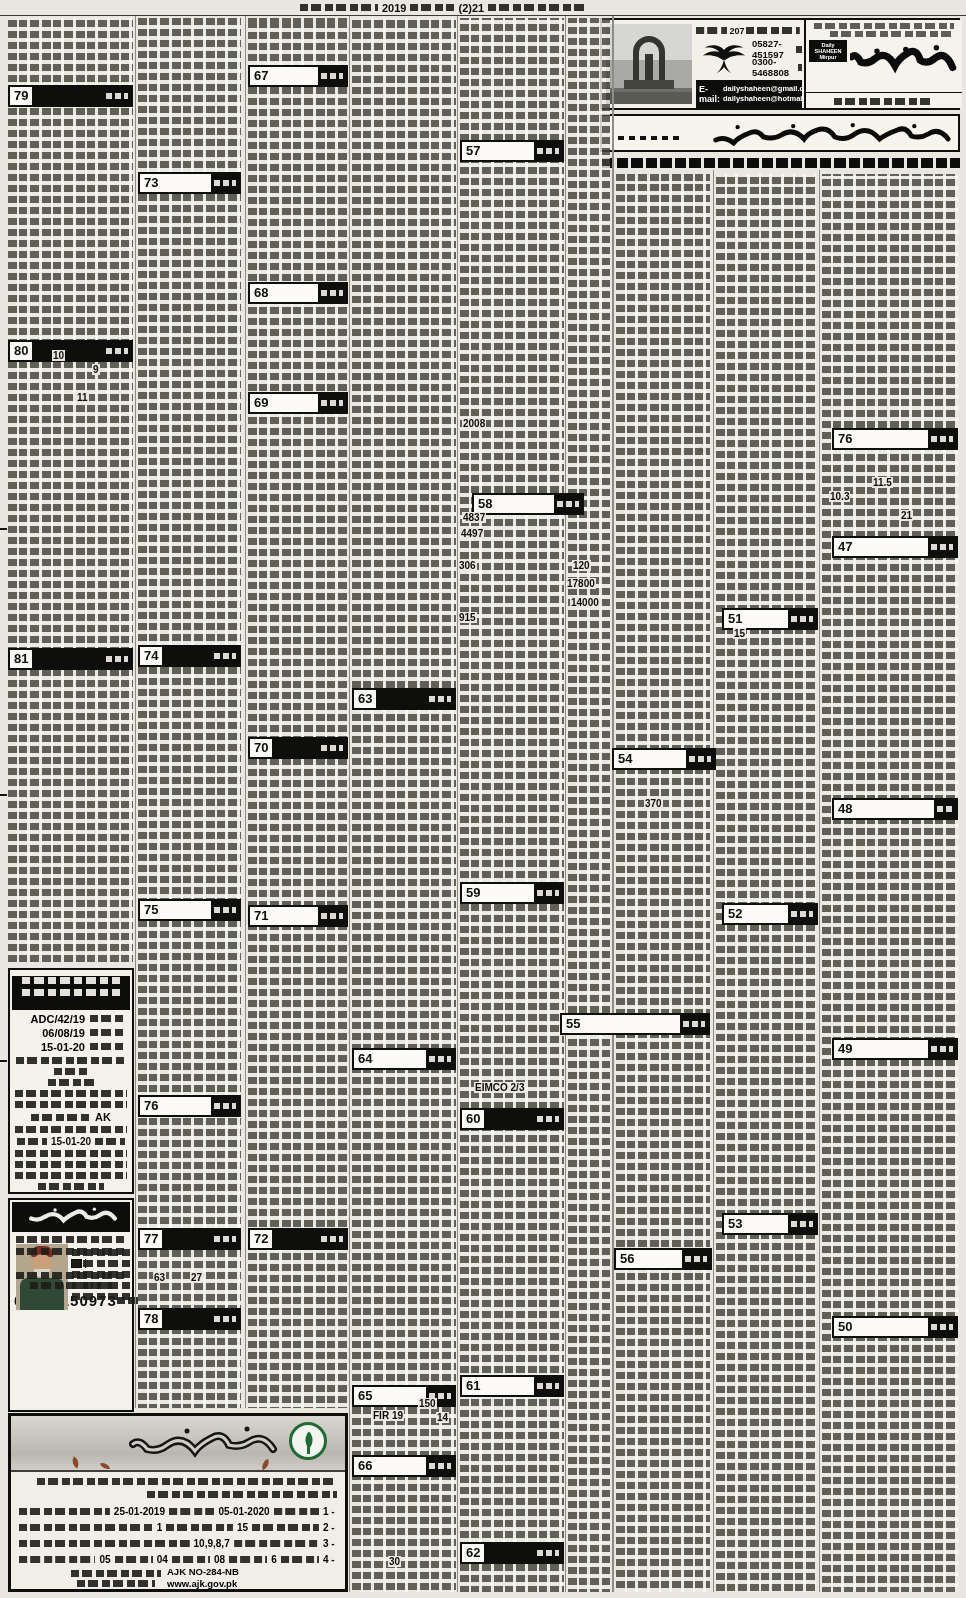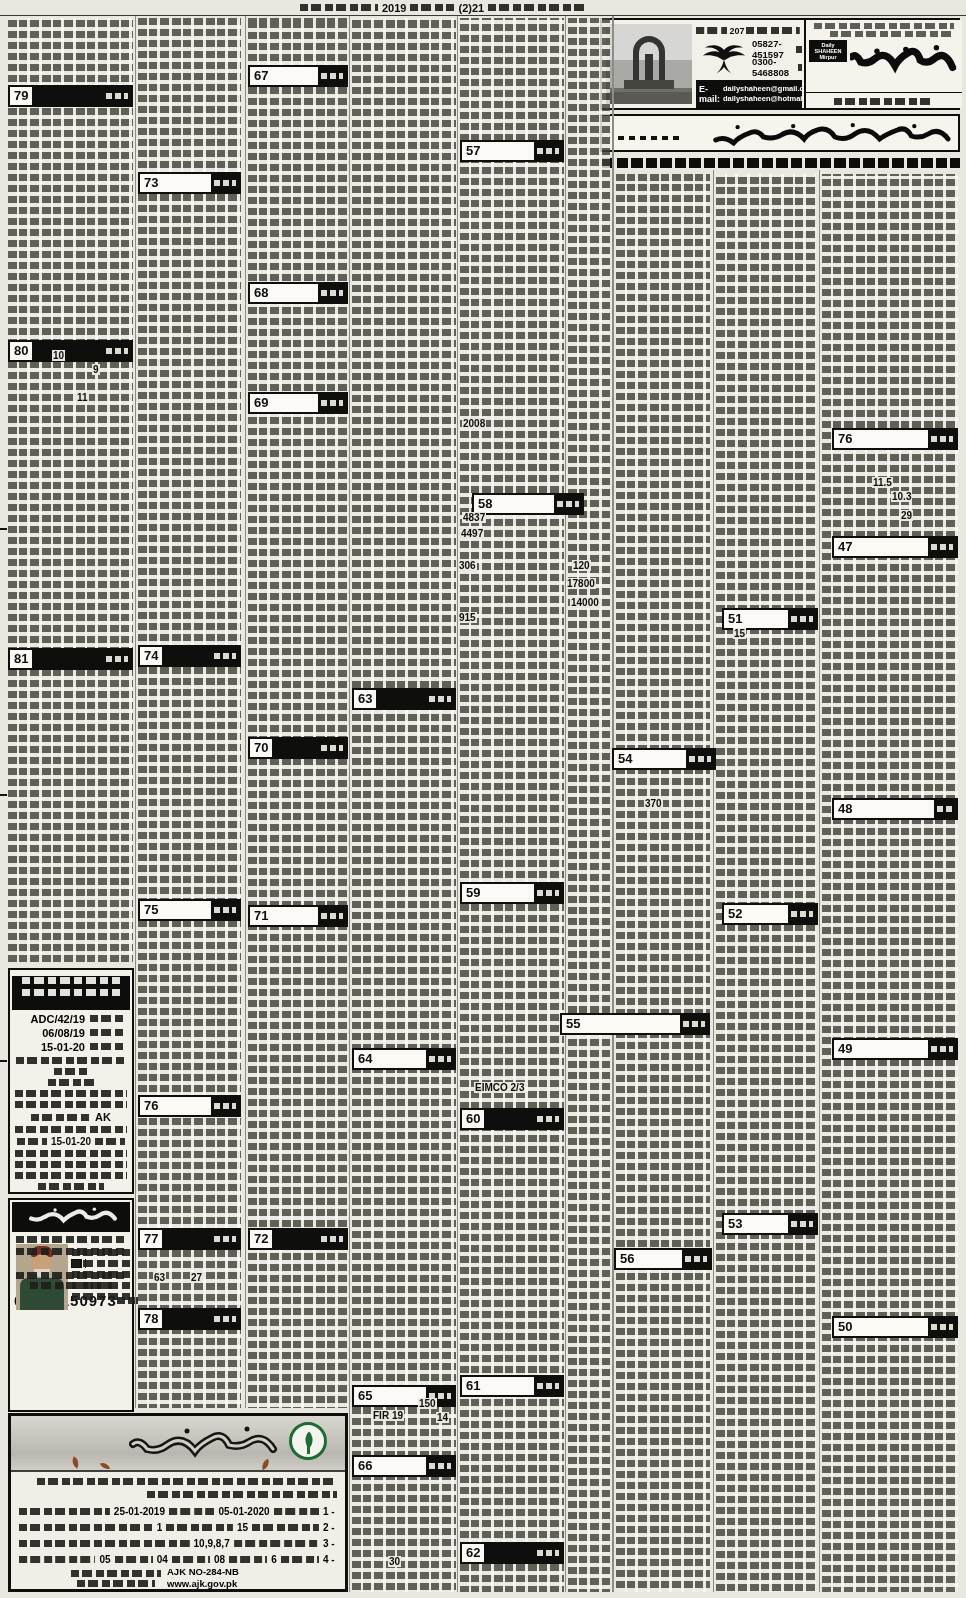"10.3" span.chip { left: 891px -> 829px }
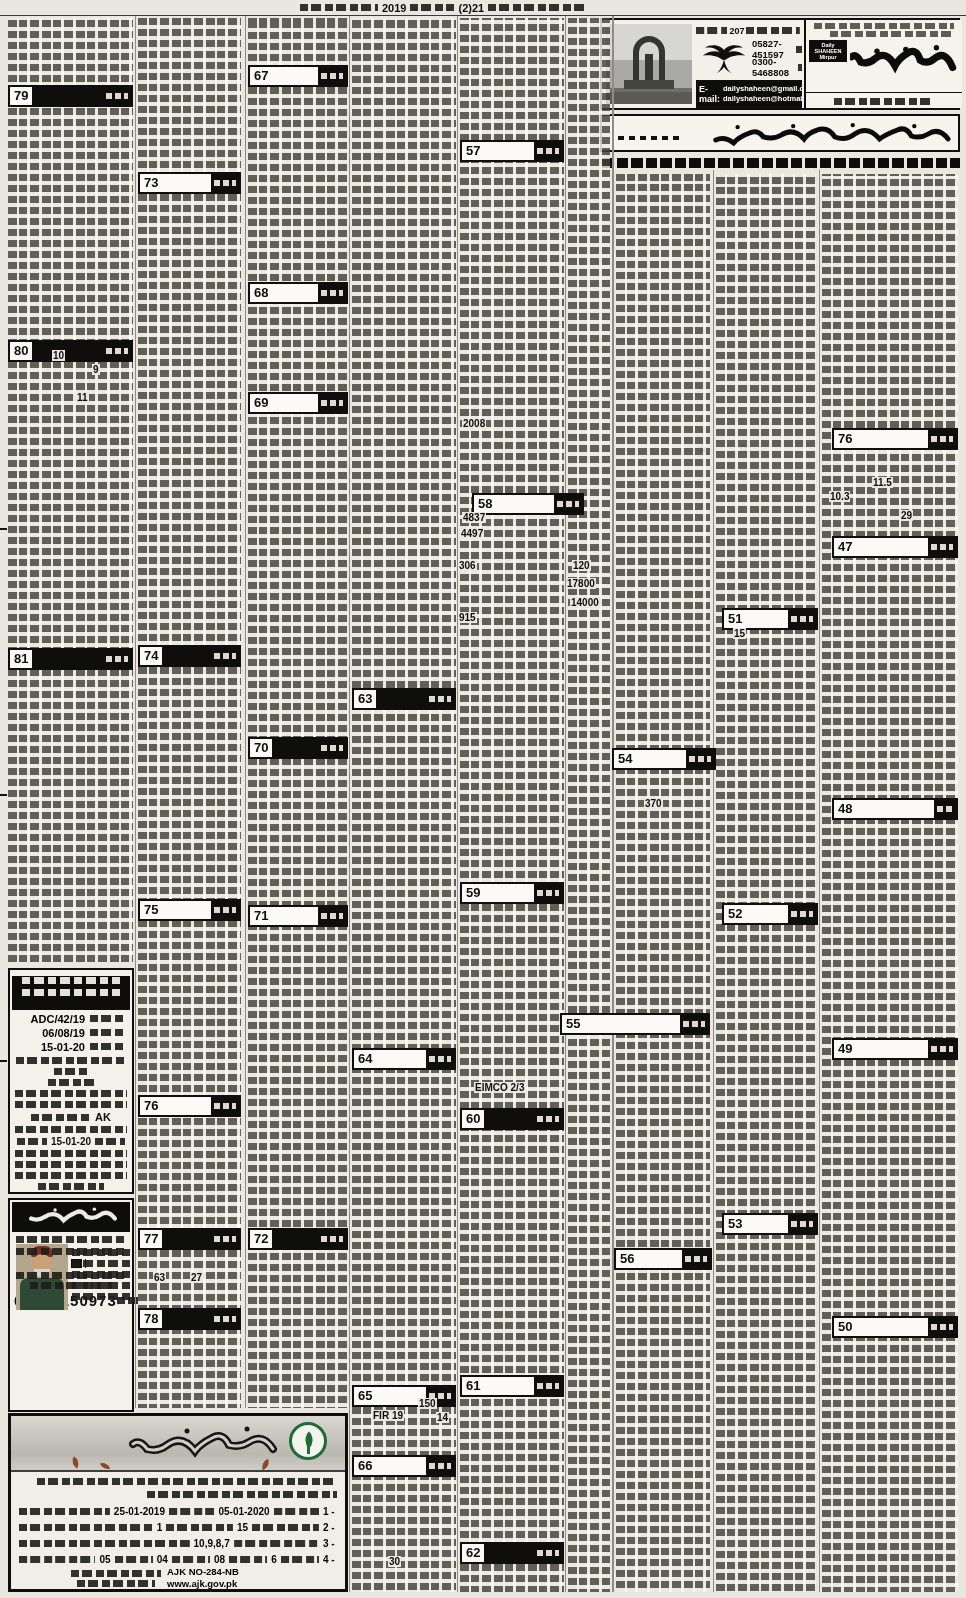"29" span.chip { text: 29 -> 21 }
